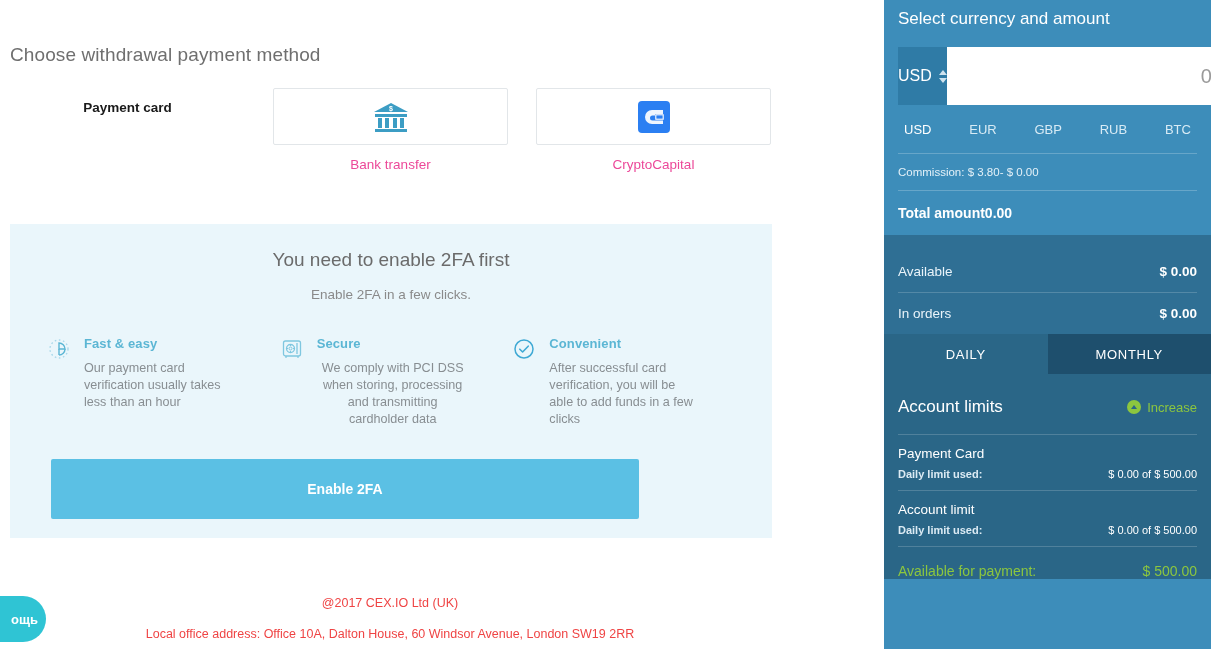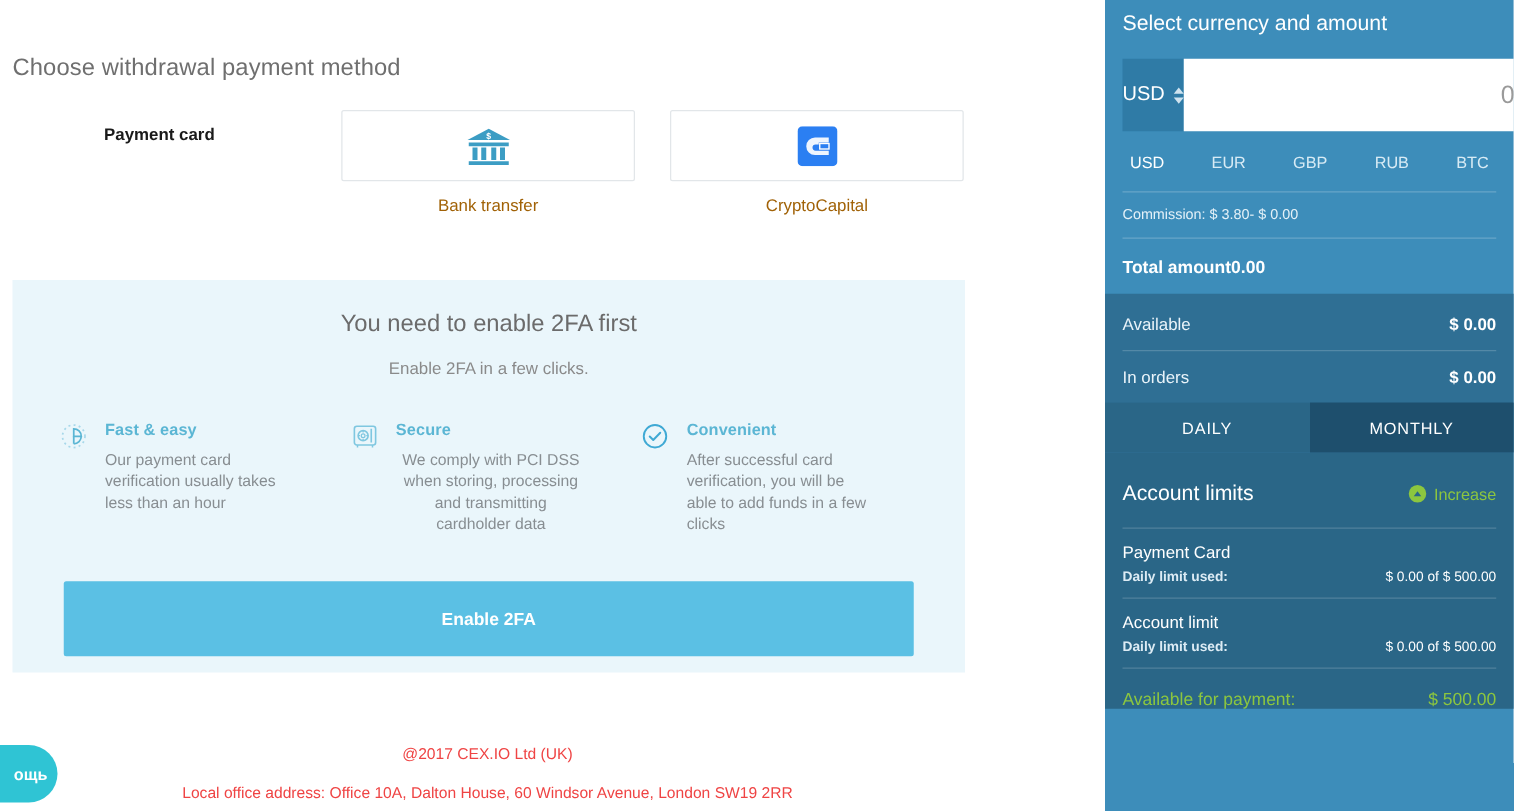"Bank transfer" .method-label { color: #a16207 -> #ec4899 }
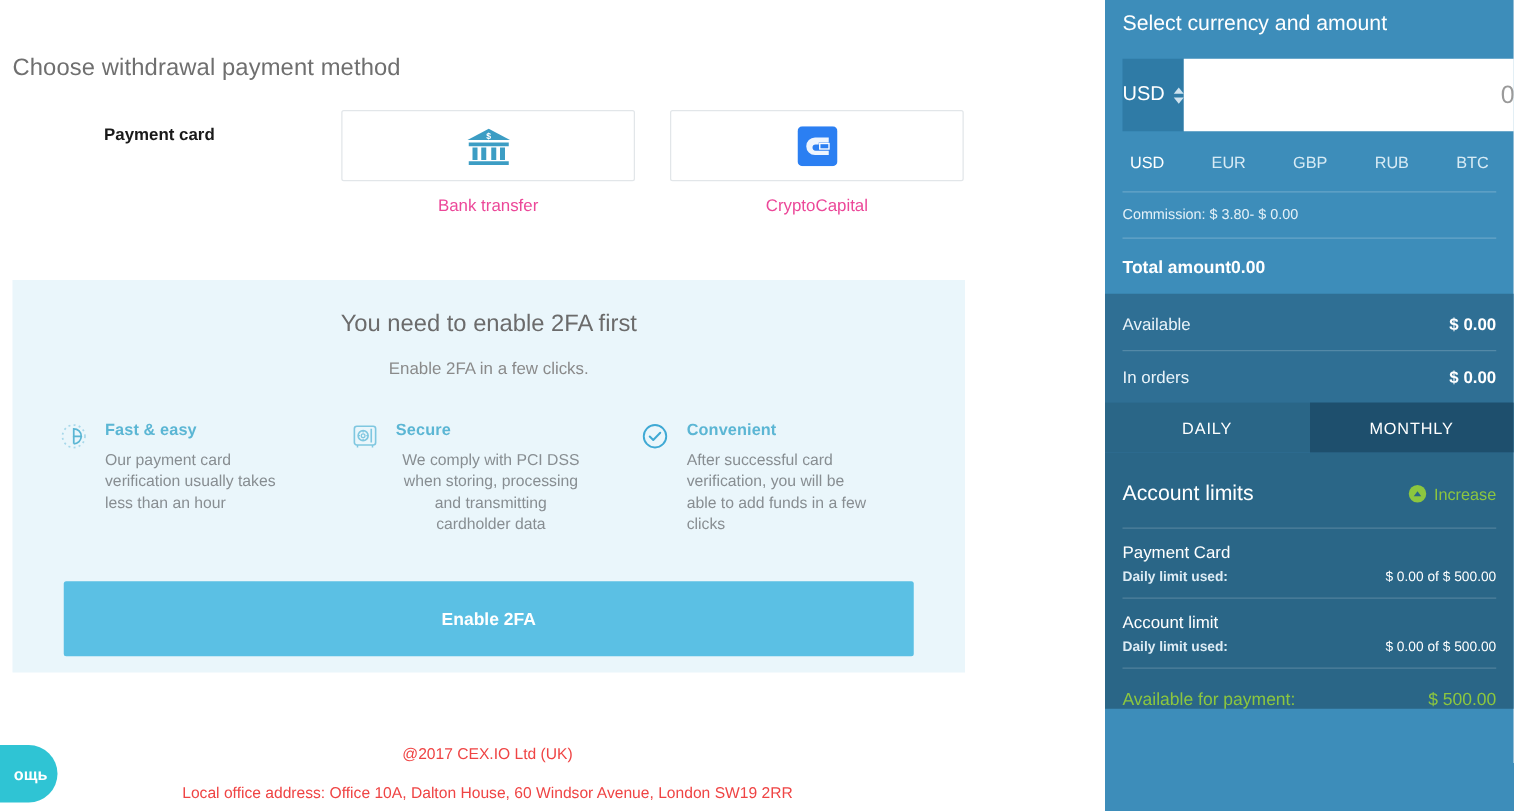"Available" .balances { padding-top: 4px -> 16px }
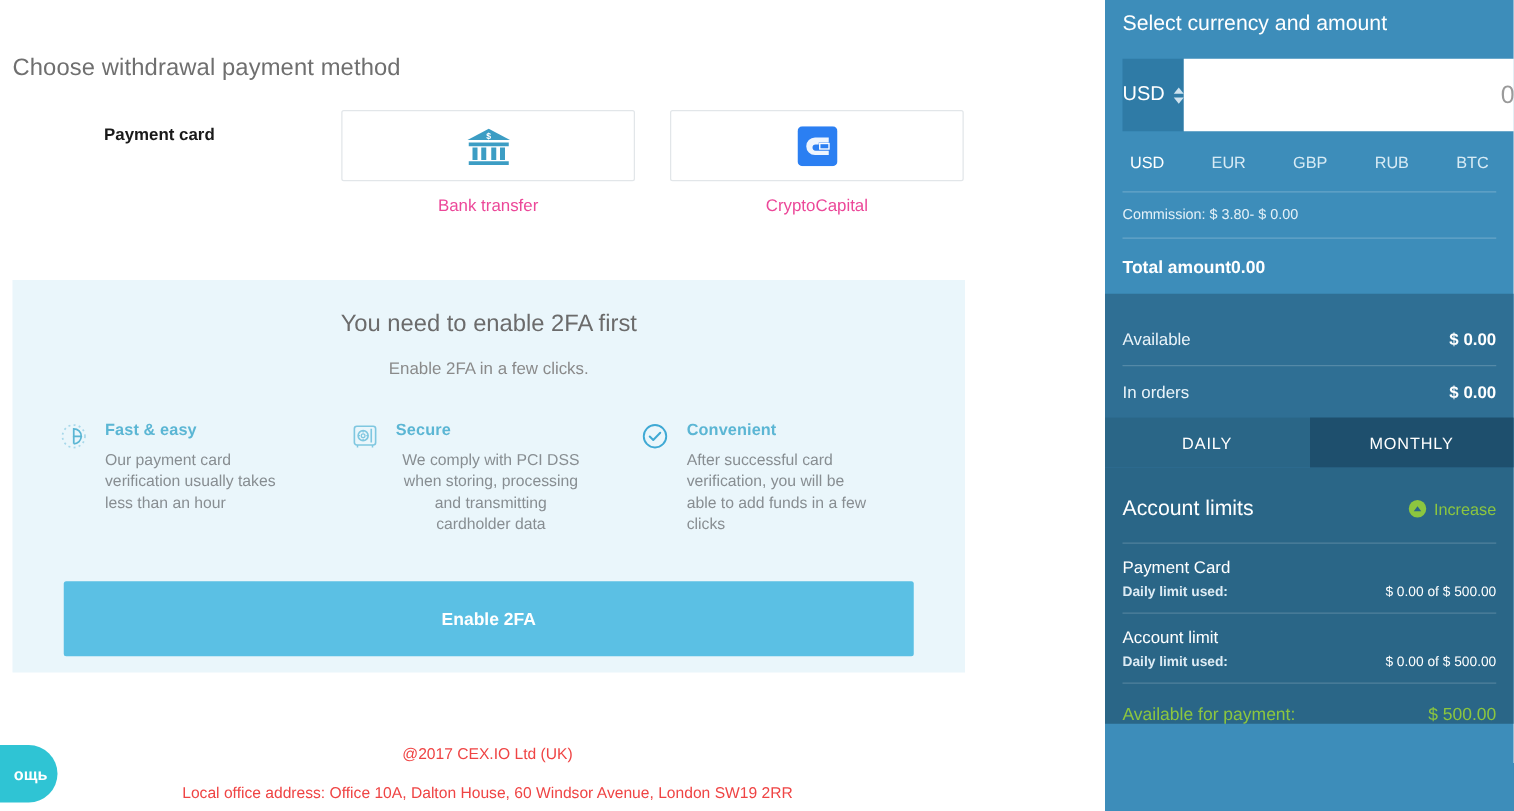"Enable 2FA" .btn-2fa { top: 241px -> 235px; width: 680px -> 588px }
